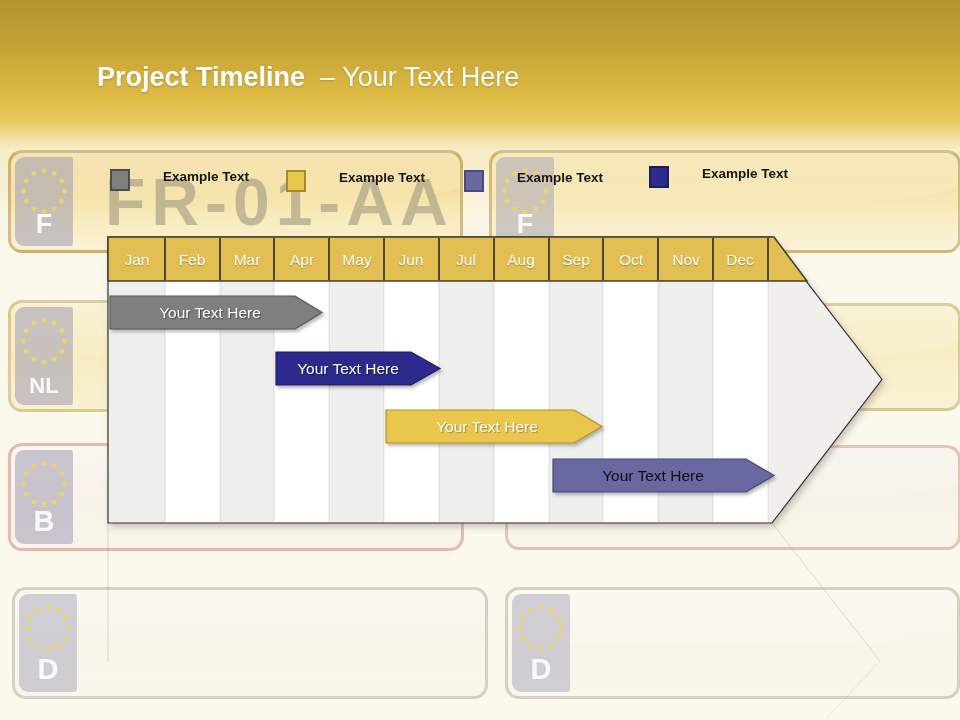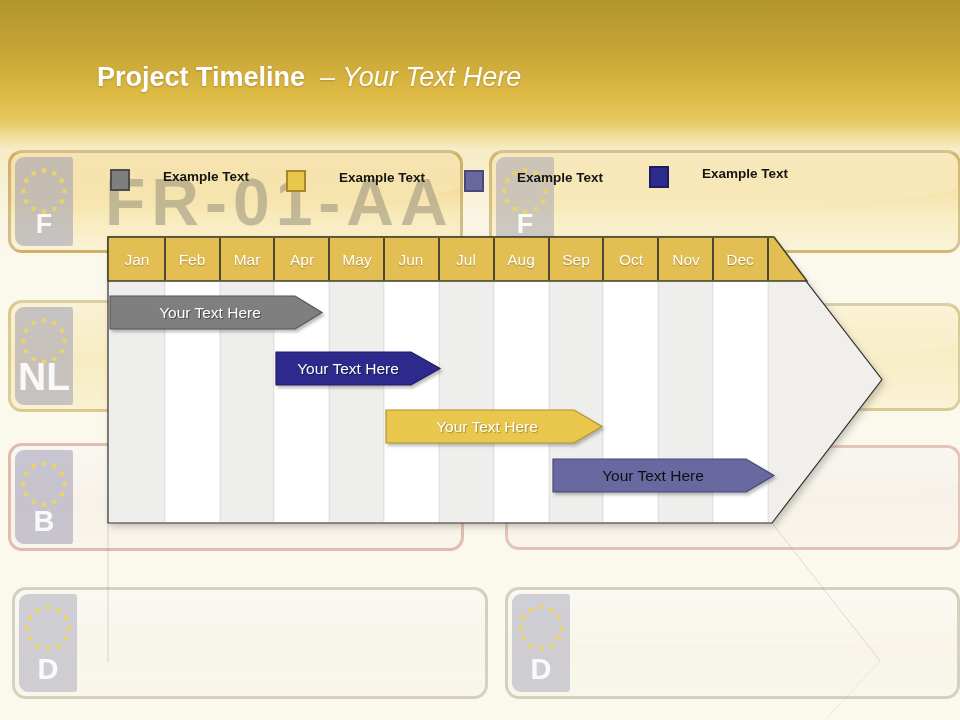"– Your Text Here" .title span.reg { font-style: italic -> none }
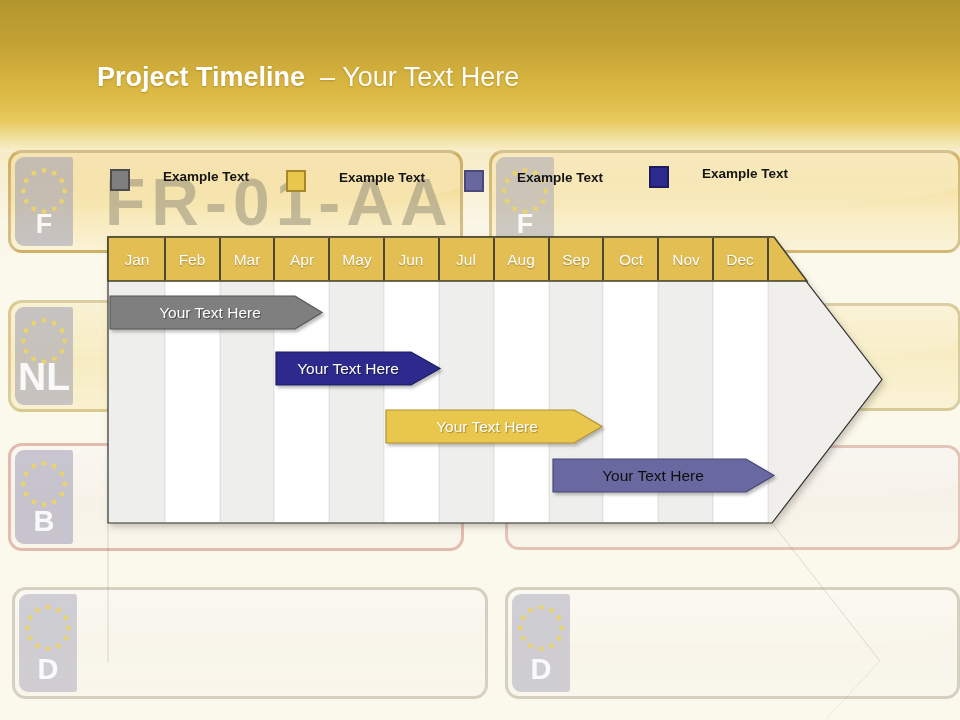"NL" div.cc { font-size: 39px -> 22px }
